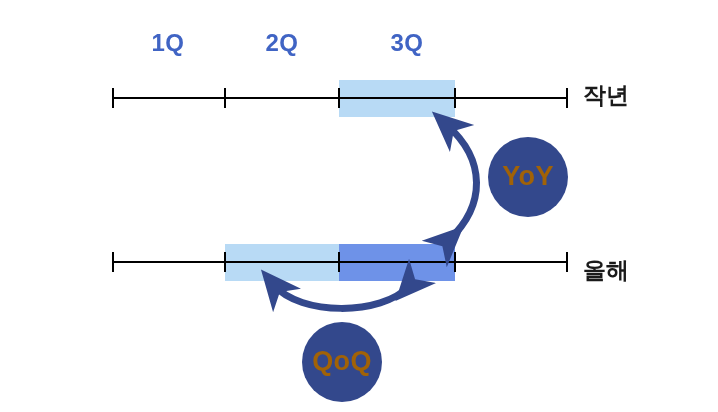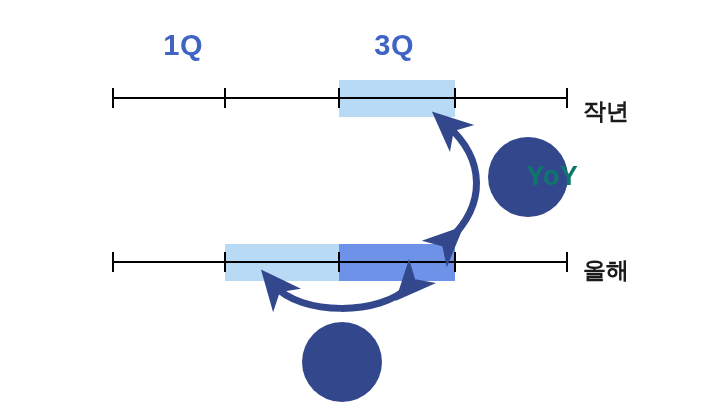"1Q" .q-label { font-size: 29px -> 24px; text-align: right -> center }
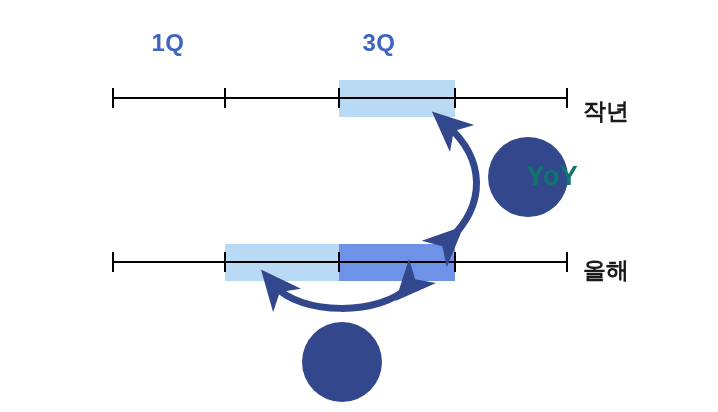"2Q" div.q-label { html: none -> <div>2Q</div> }
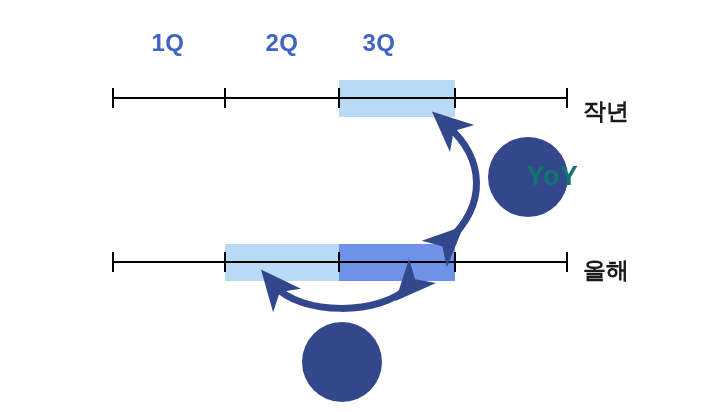"3Q" div.q-label { left: 344px -> 372px }
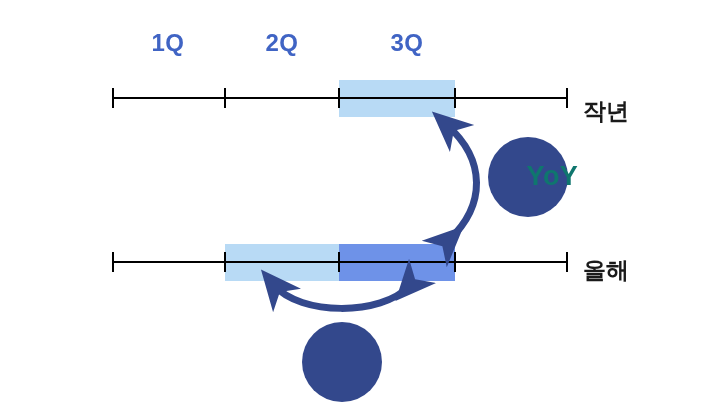"작년" div.row-label { top: 100px -> 84px }
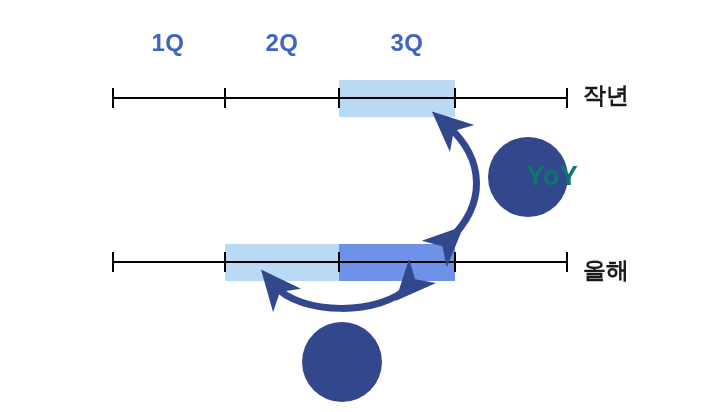"YoY" .badge-text { color: #0f766e -> #a16207; text-align: right -> center }
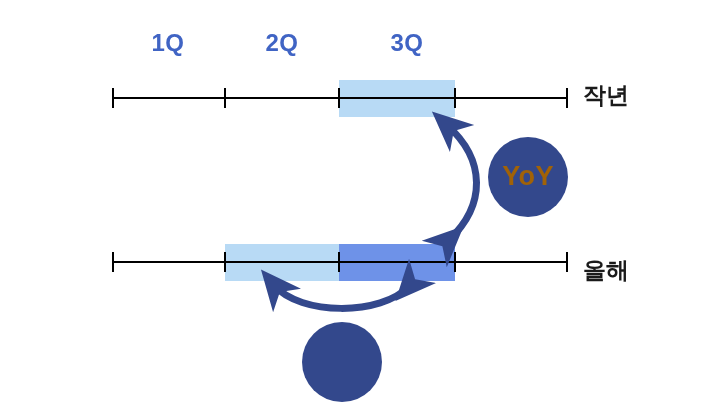"QoQ" div.badge-text { html: none -> <div>QoQ</div> }
